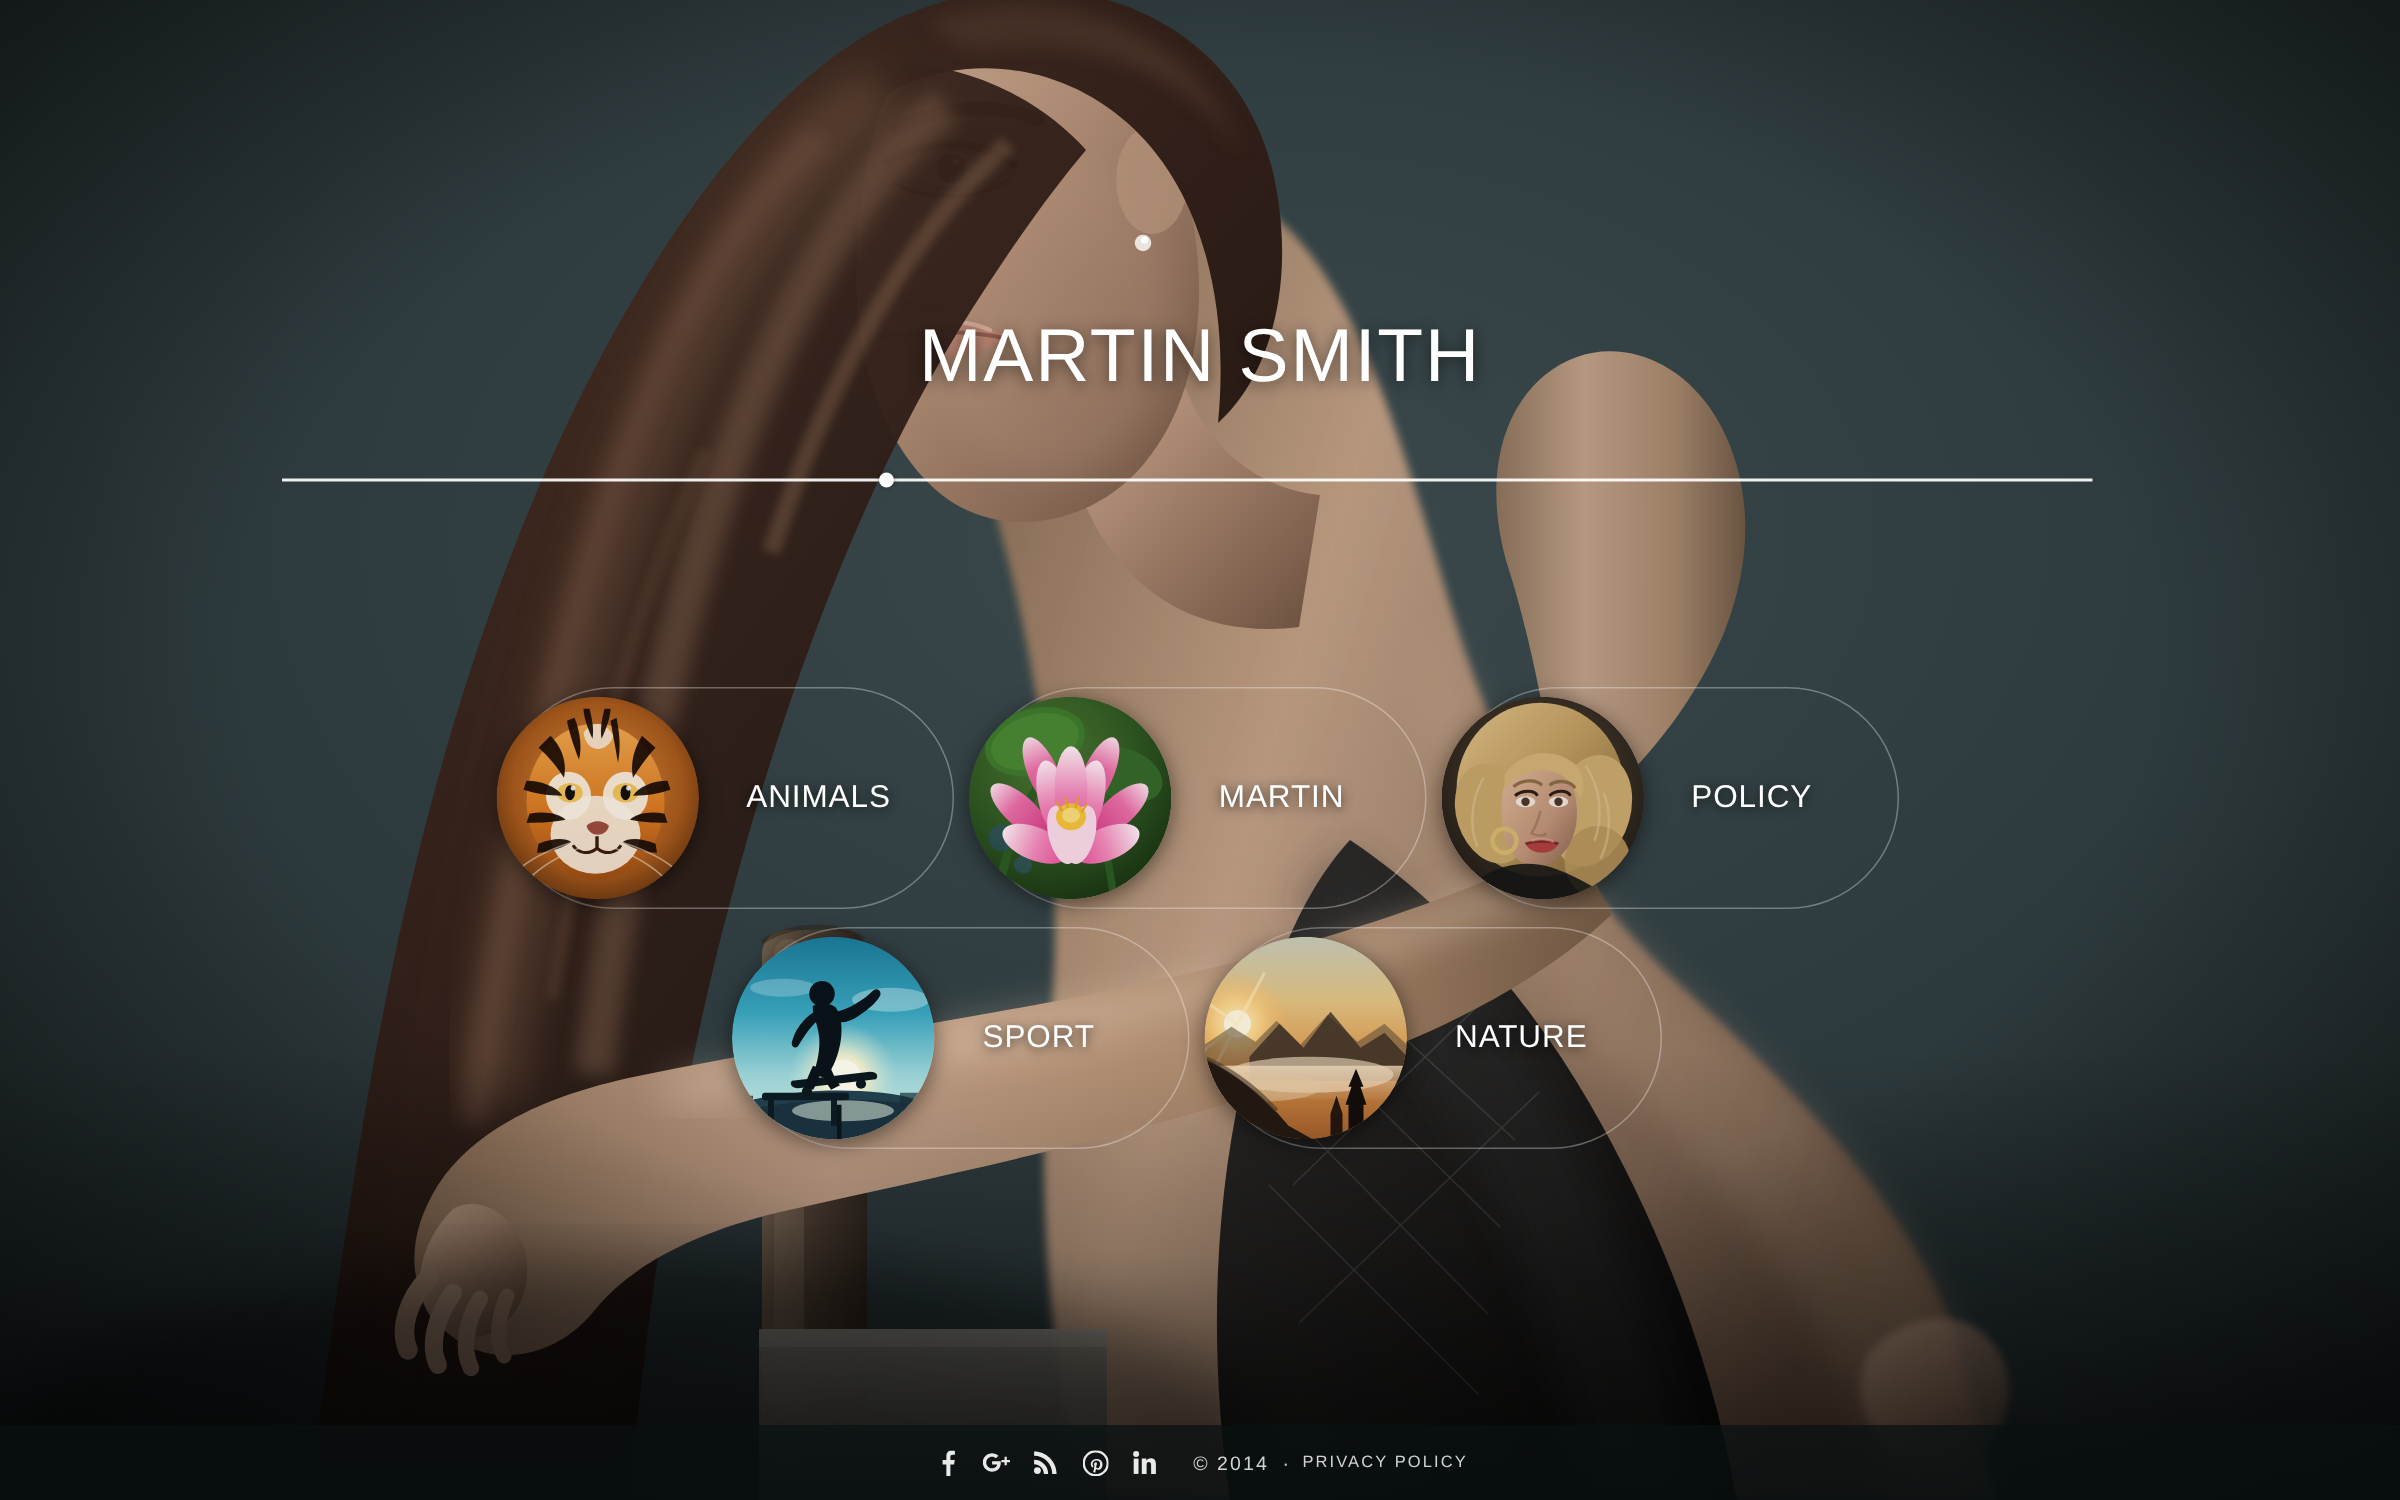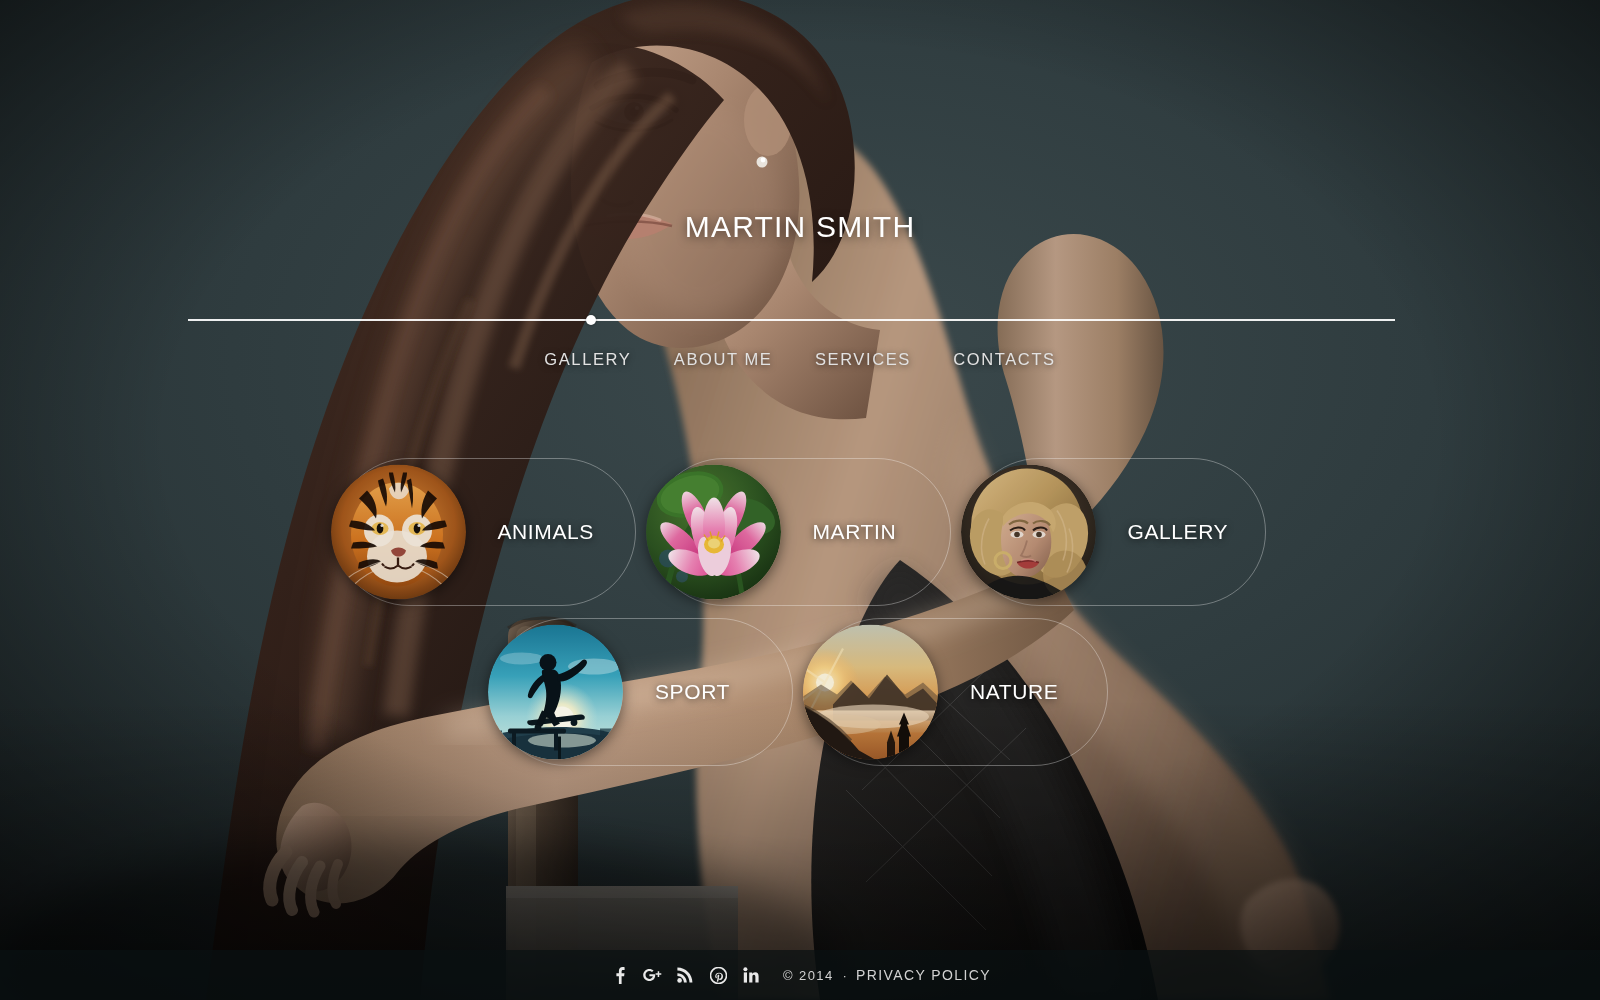"MARTIN SMITH" .site-title { font-size: 30px -> 50px }
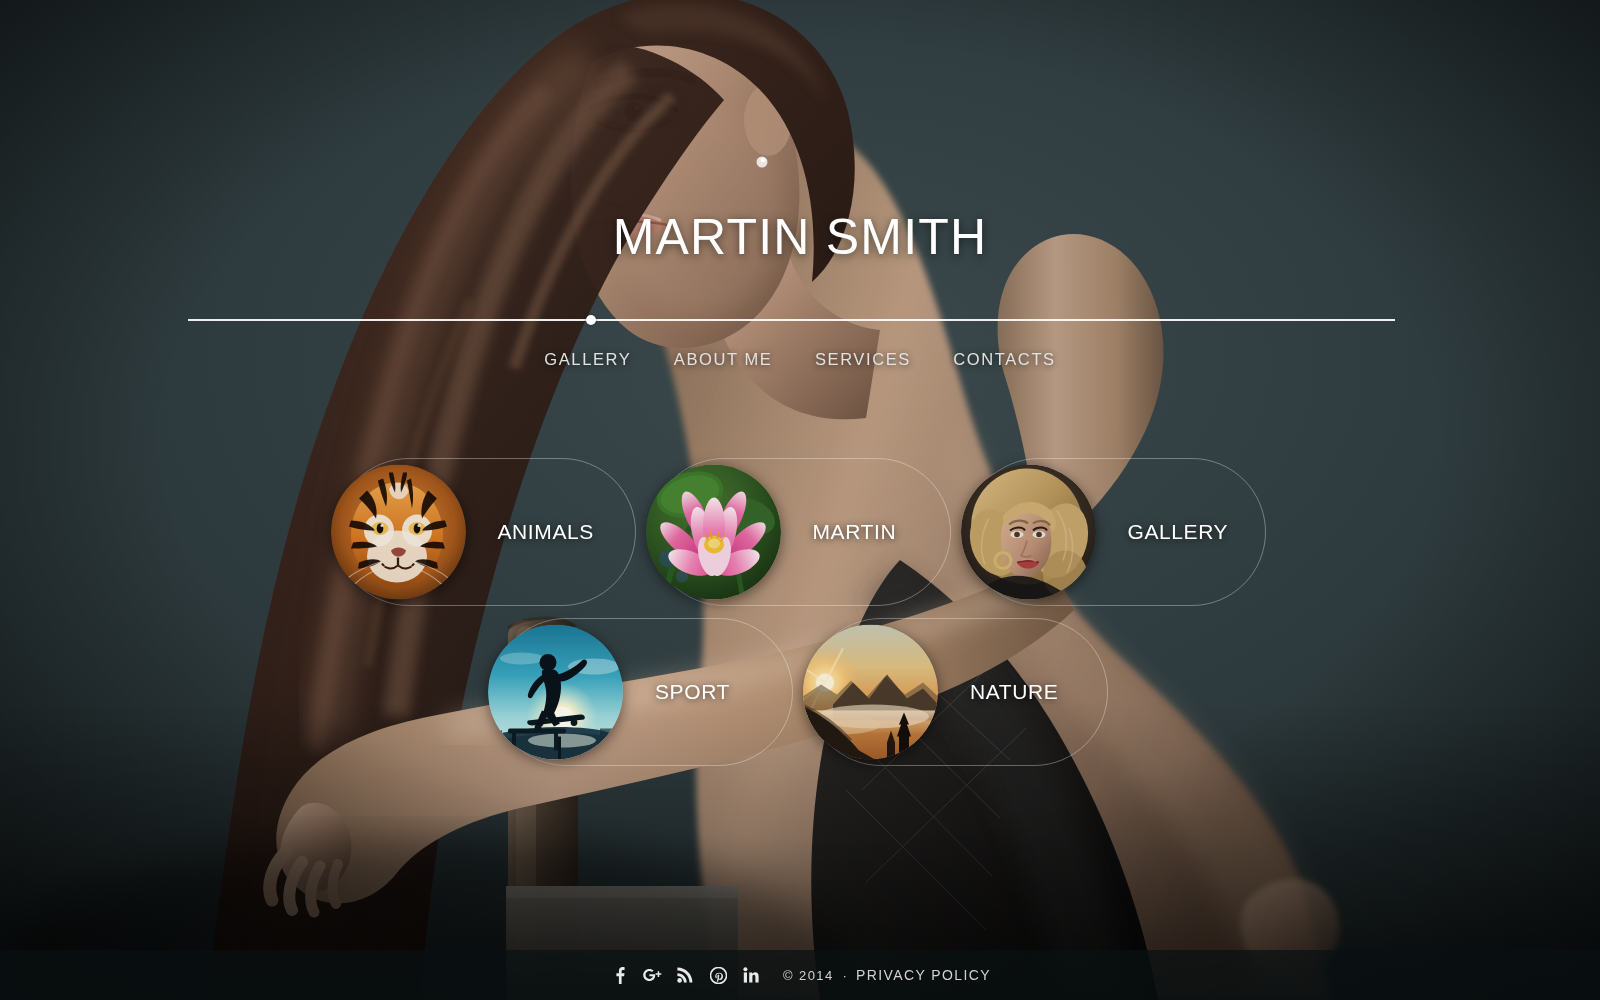"GALLERY ABOUT ME SERVICES CONTACTS" nav.main-nav { html: <nav> <span>GALLERY</span> <span>ABOUT ME</span> <span>SERVICES</span> <span>CONTACTS</span> </nav> -> none }
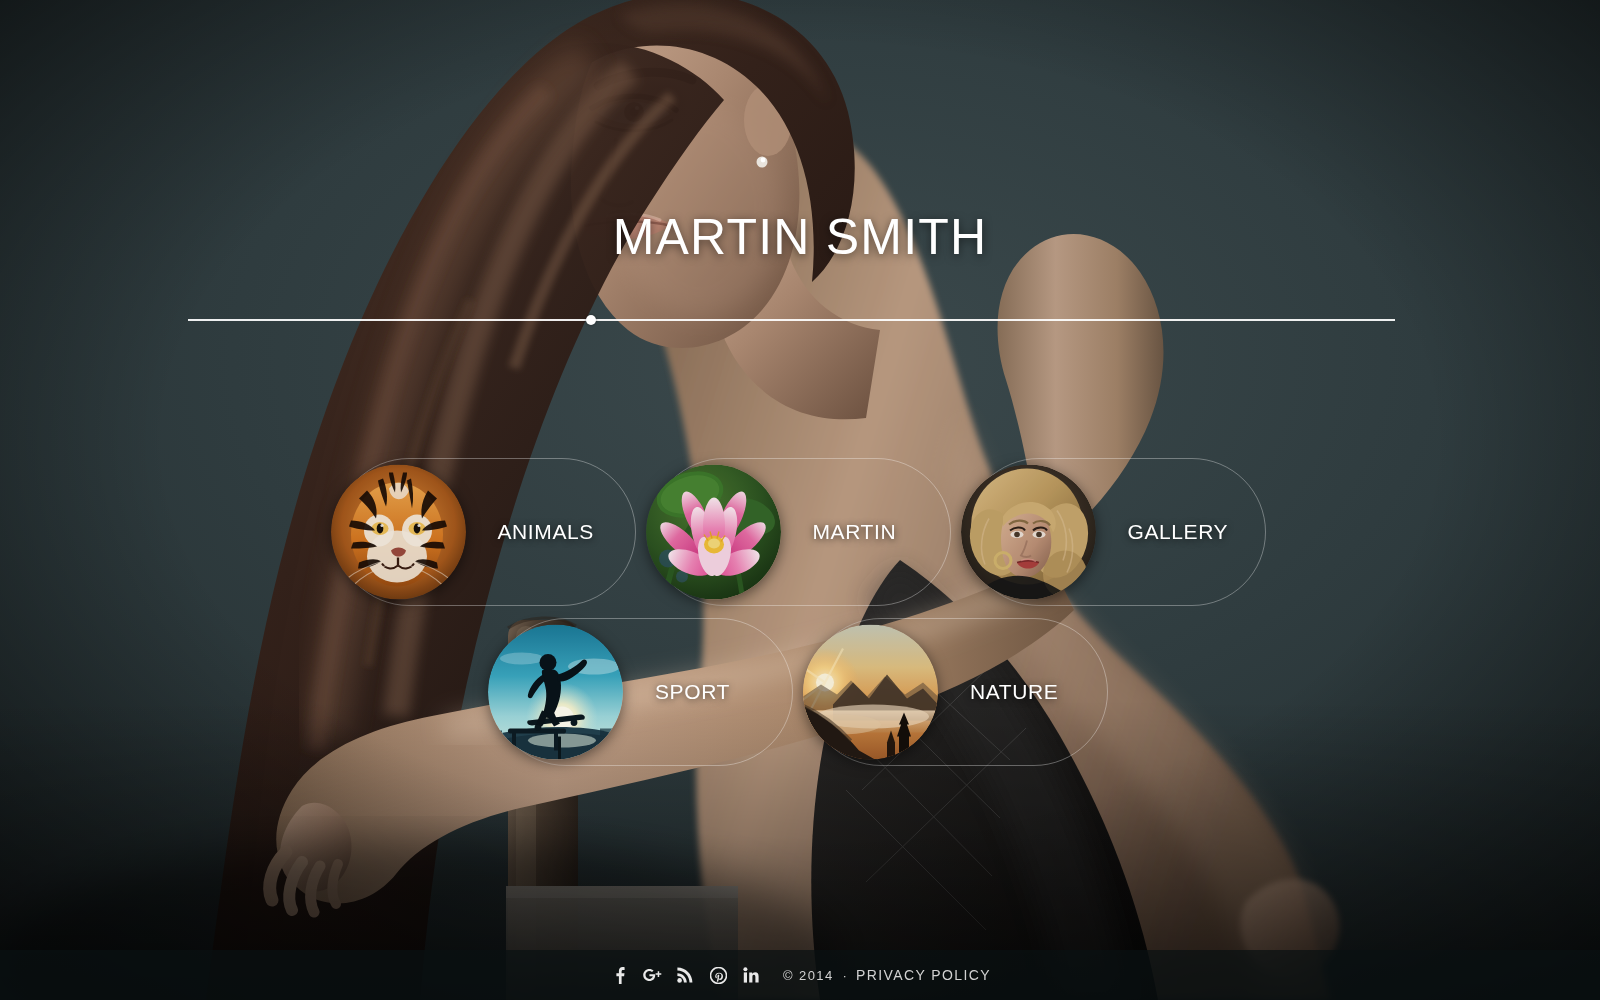"GALLERY" span.cat-label { text: GALLERY -> POLICY }
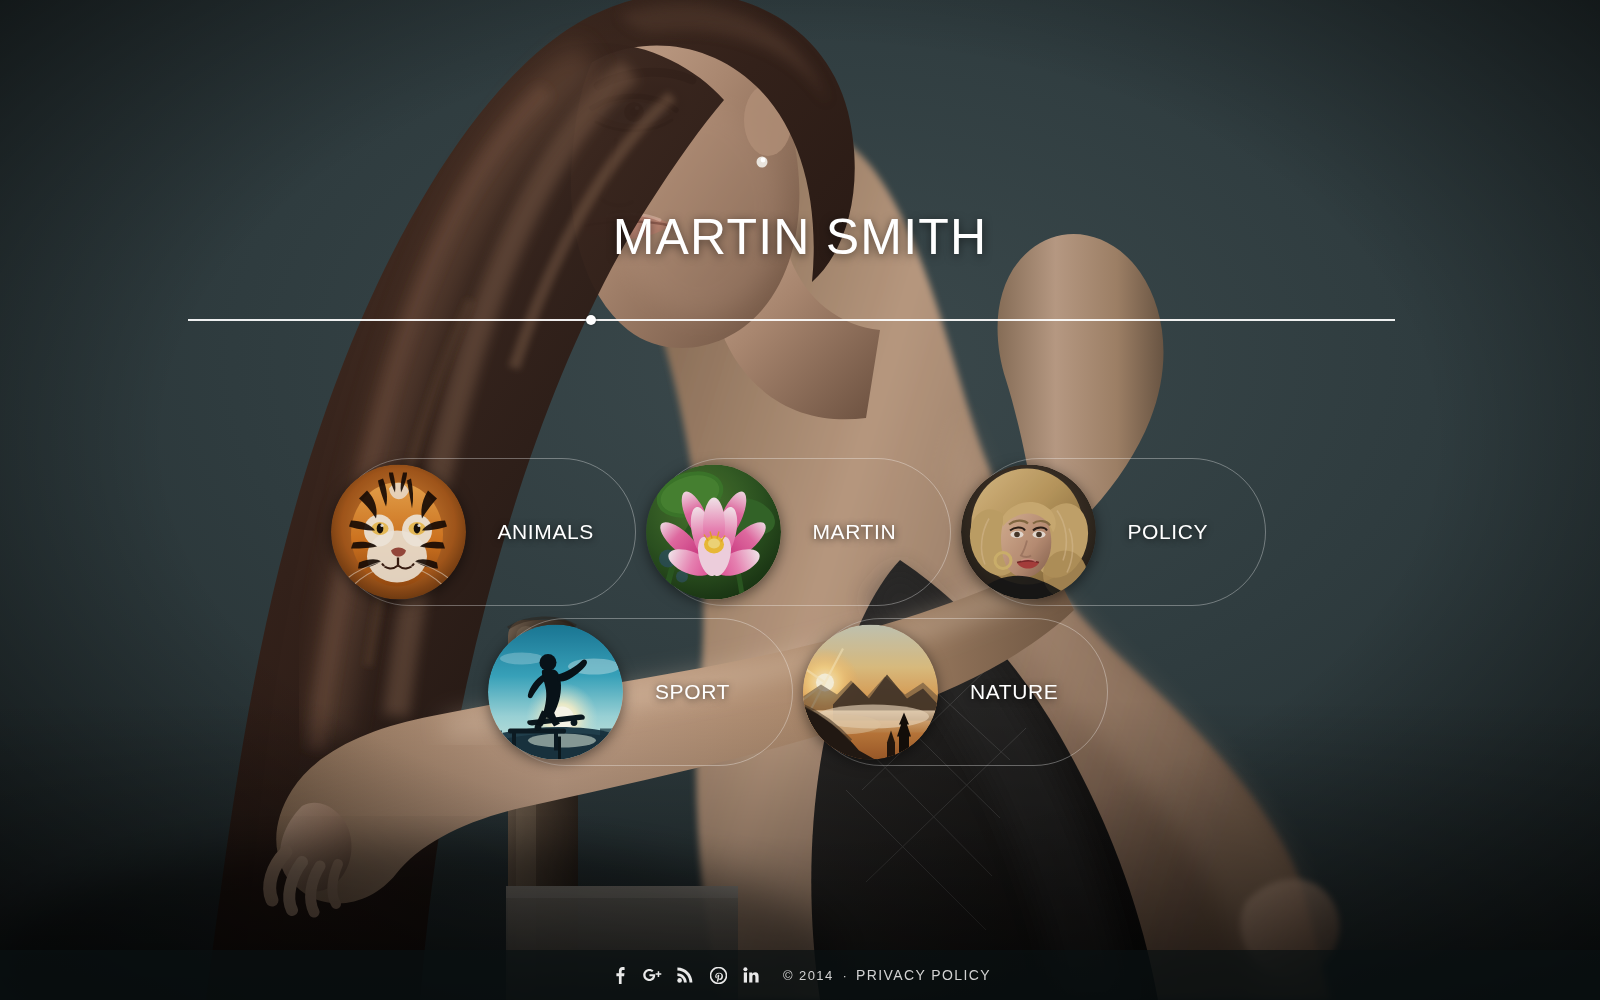"PRIVACY POLICY" .privacy-link { font-size: 14px -> 11px }
